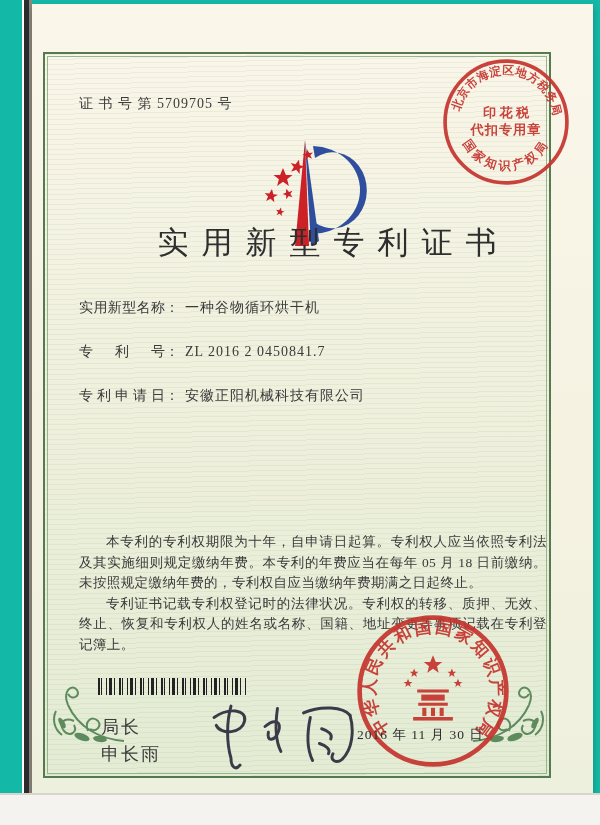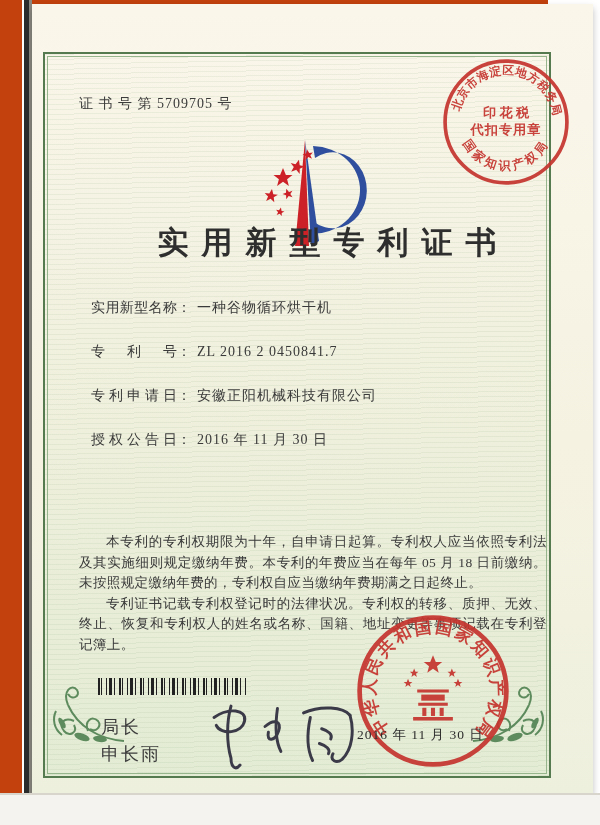"证 书 号 第 5709705" .photo { background: #c2410c -> #14b8a6; width: 548px -> 600px }
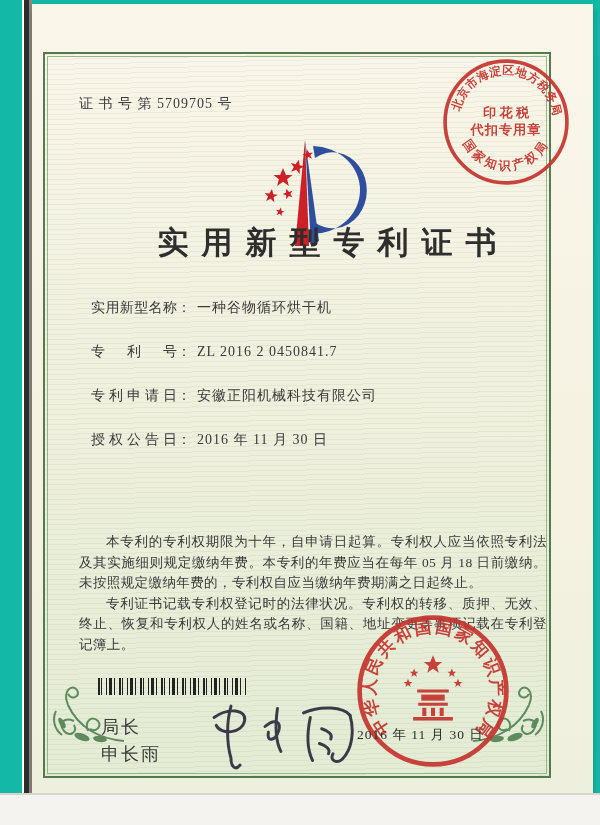"实用新型专利证书" .title { font-weight: bold -> normal }
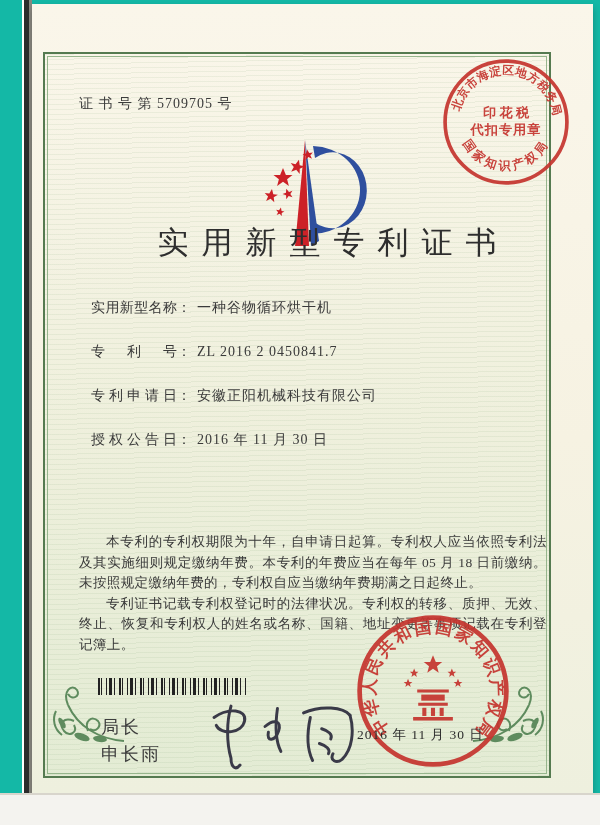"实用新型名称： 一种谷物循环烘干机" .field-row { margin-left: 12px -> none }
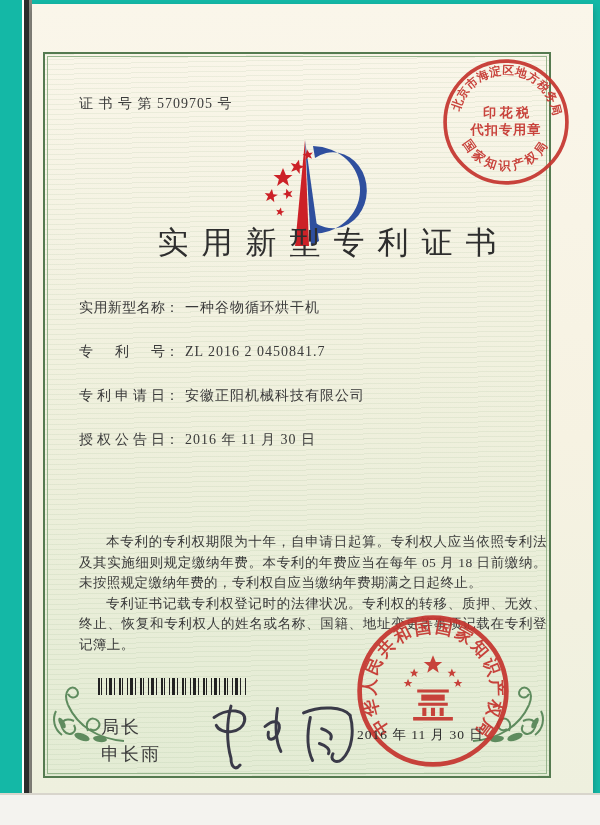"授权公告日： 2016 年 11 月" div.field-row { html: <div> <span>授权公告日</span><span>：</span><span>2016 年 11 月 30 日</span> </div> -> none }
